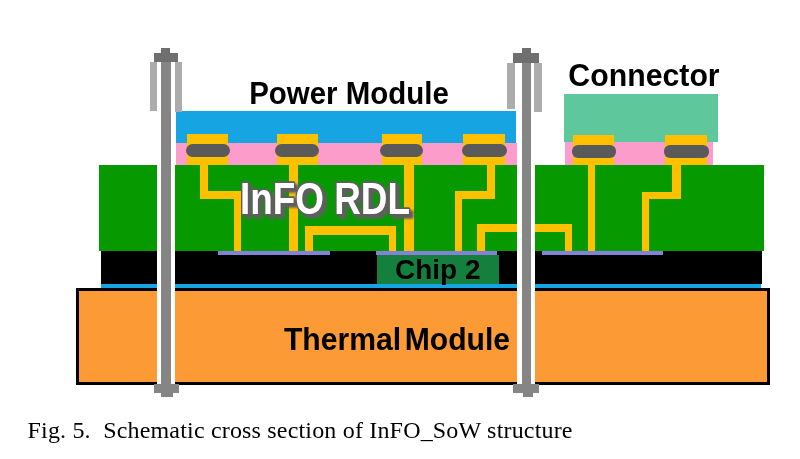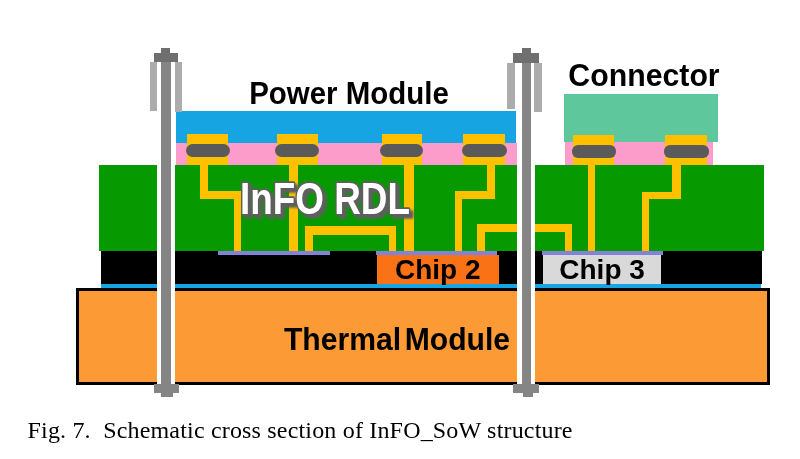"Chip 2" div.a { background: #f97316 -> #15803d }
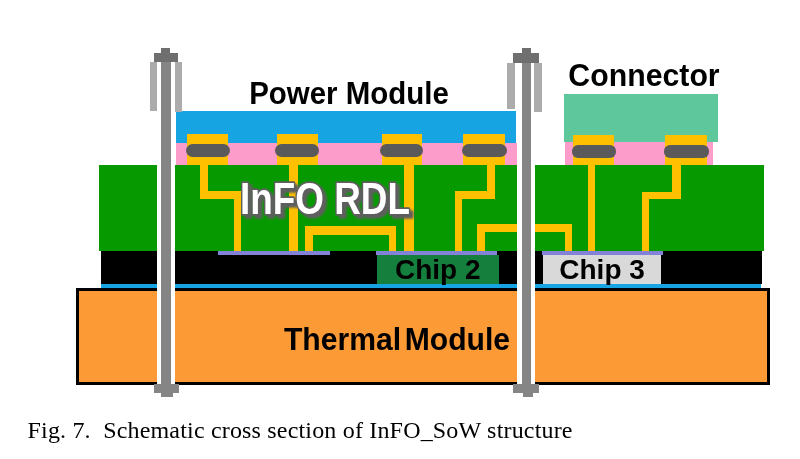"Chip 3" div.a { html: <div>Chip&nbsp;3</div> -> none }
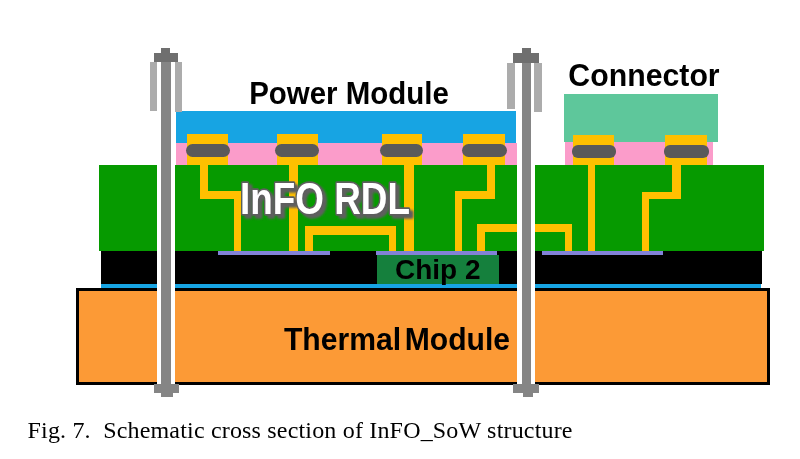"Fig. 7. Schematic cross section" div.a { text: 7 -> 5 }
